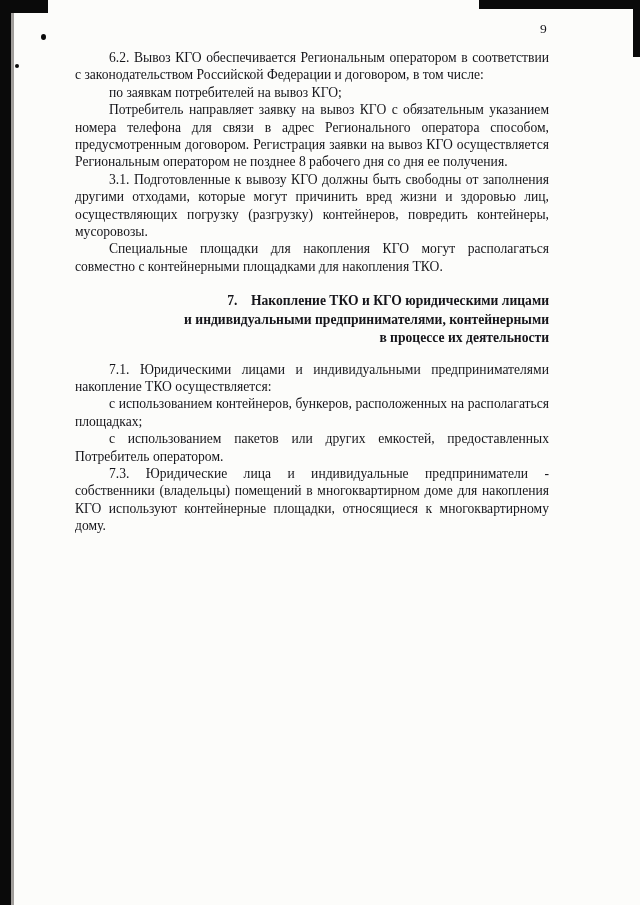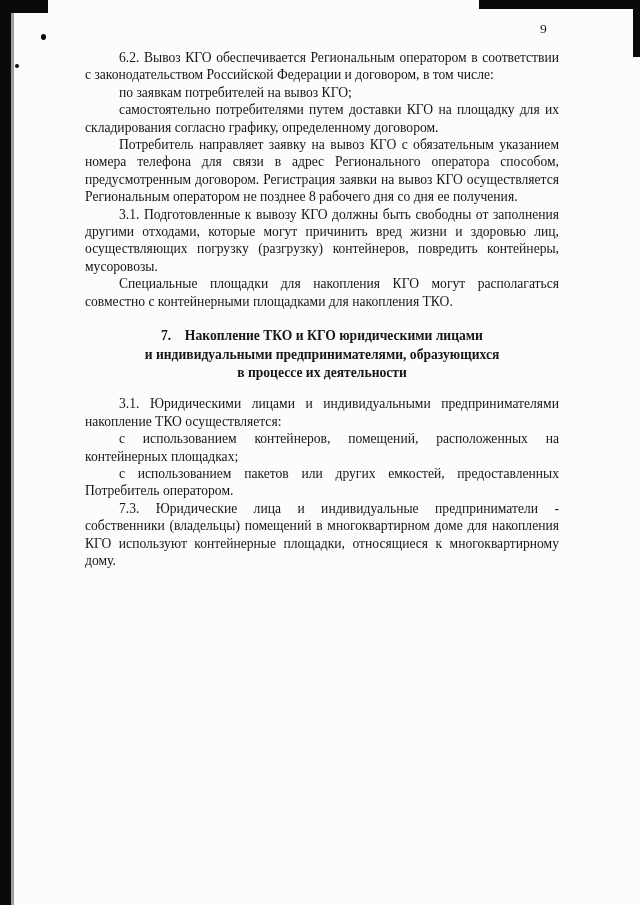"6.2. Вывоз КГО обеспечивается" .content { left: 85px -> 75px }
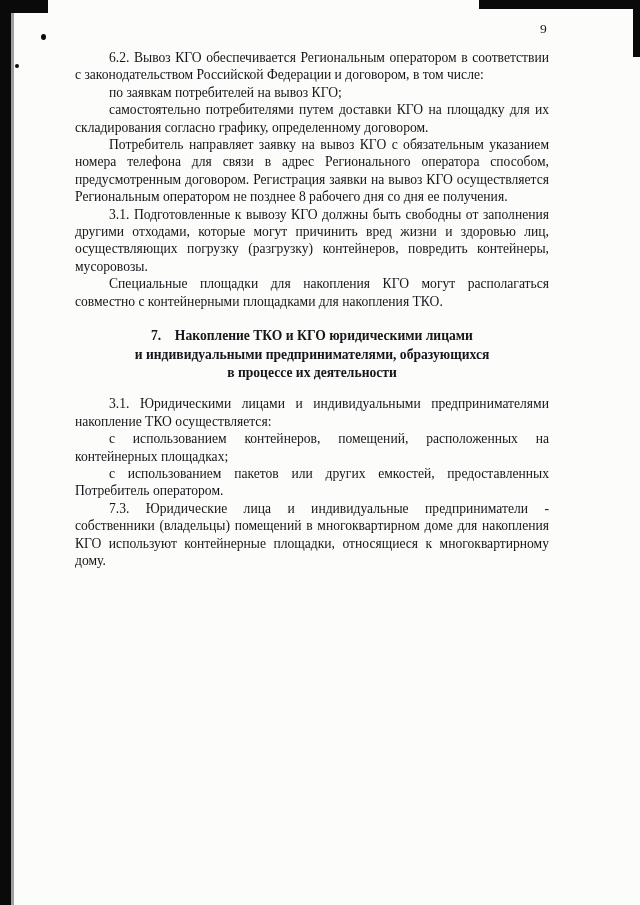"самостоятельно потребителями путем" p { html: <p>самостоятельно потребителями путем доставки КГО на площадку для их складирования согласно графику, определенному договором.</p> -> none }
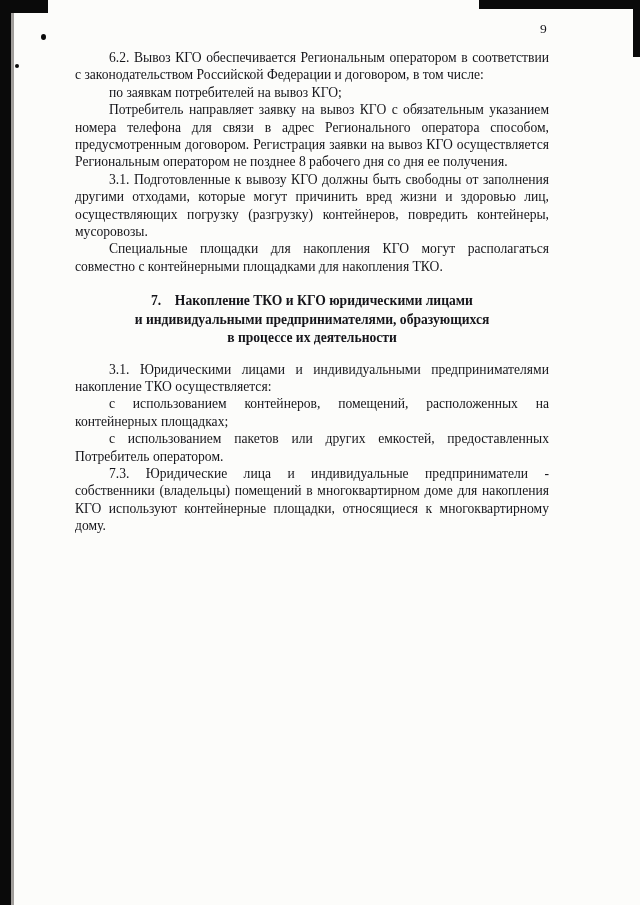"7. Накопление ТКО и КГО" .heading p { text-align: center -> right }
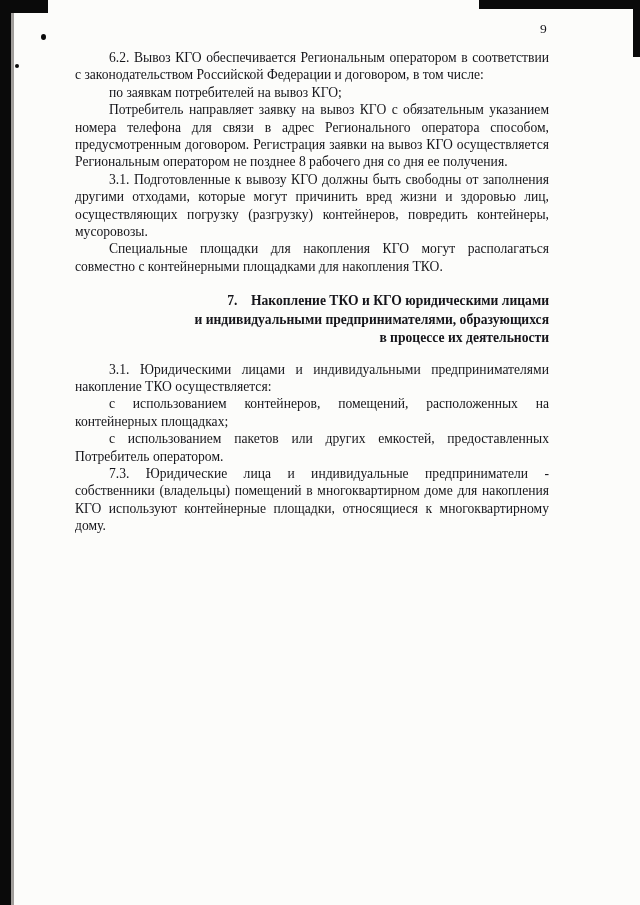"и индивидуальными предпринимателями," p { text: образующихся -> контейнерными }
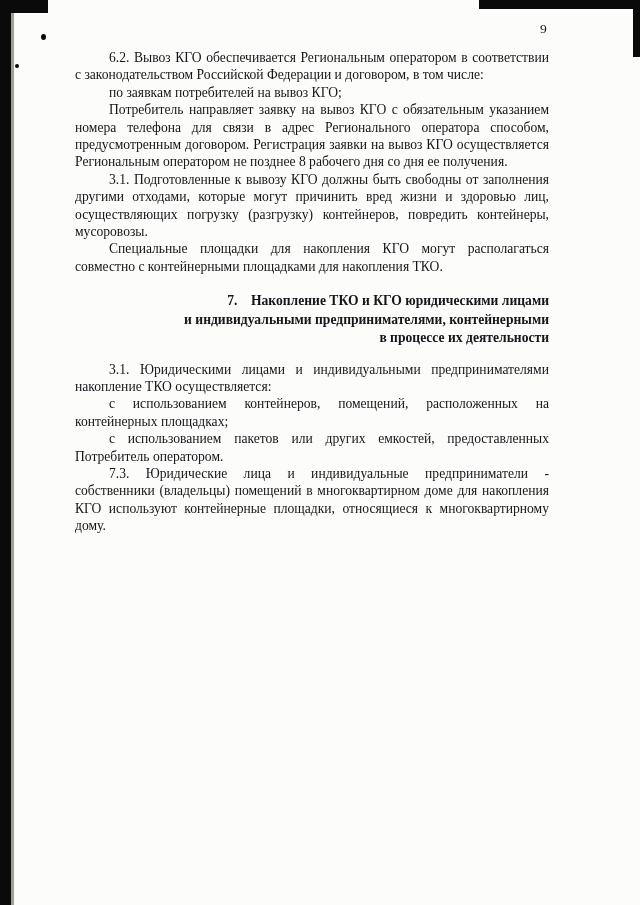"3.1. Юридическими лицами и" p { text: 3.1 -> 7.1 }
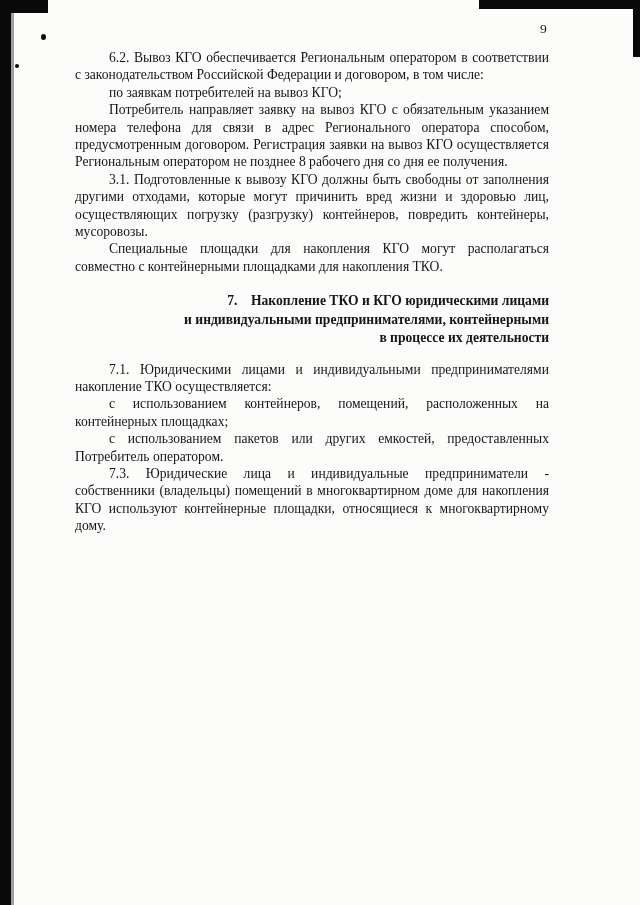"с использованием контейнеров, помещений," p { text: помещений, расположенных на контейнерных -> бункеров, расположенных на располагаться }
